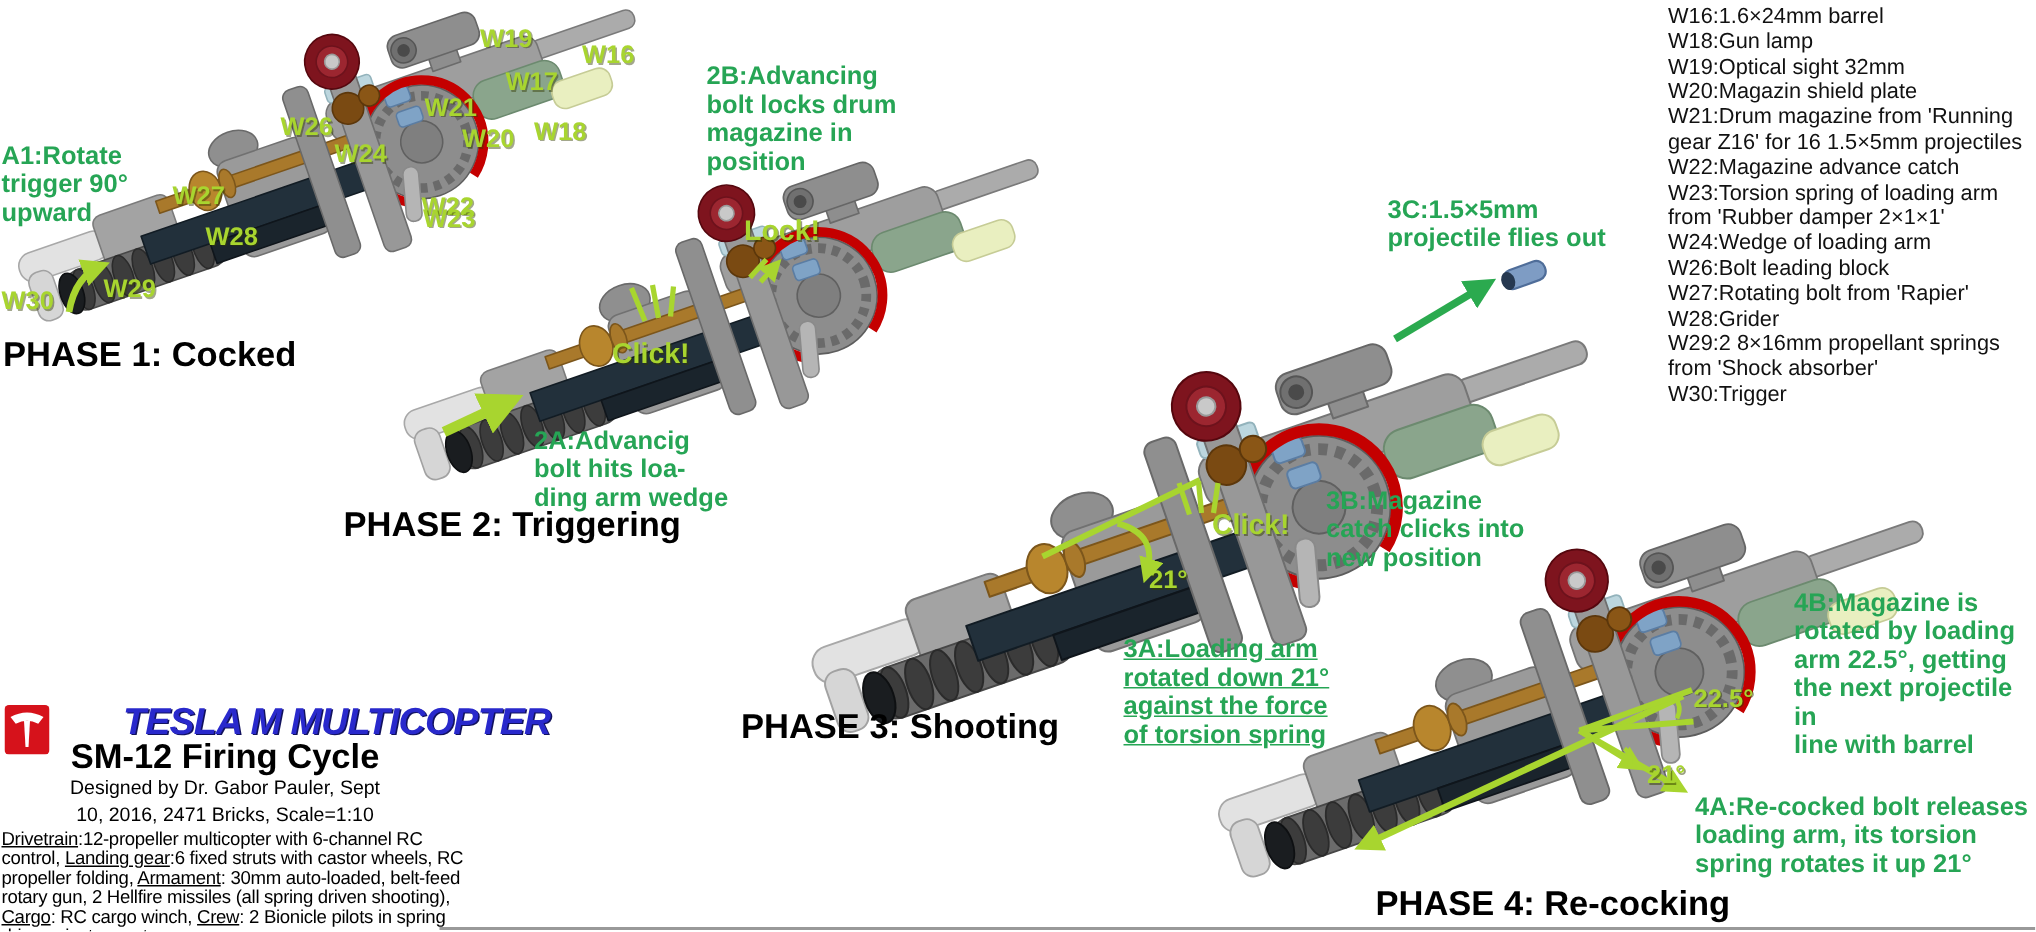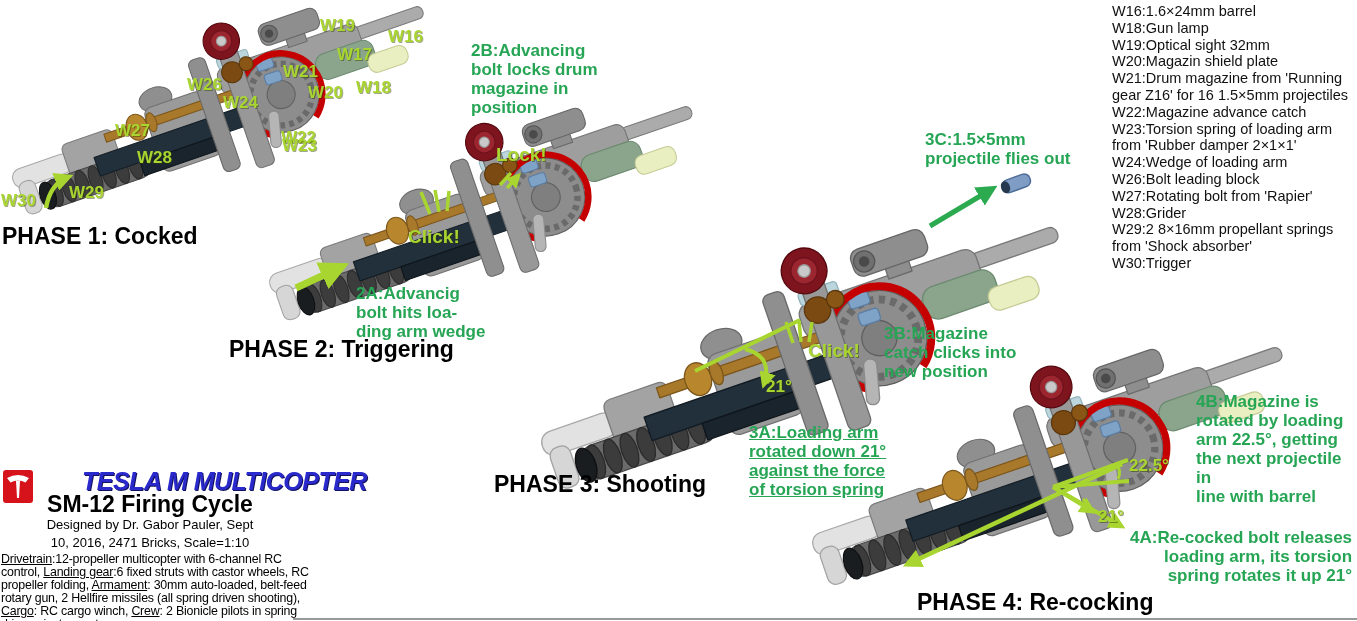"A1:Rotate" div.note { html: none -> <div>A1:Rotate trigger 90° upward</div> }
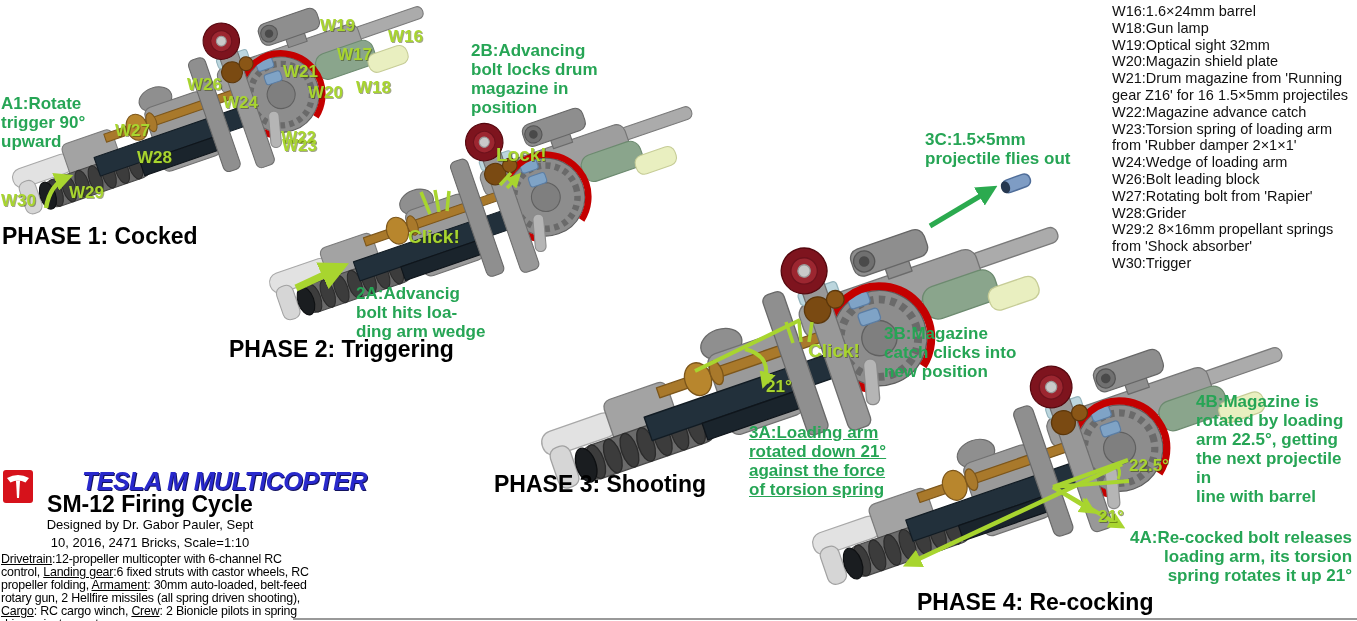"4A:Re-cocked bolt releases" div.note { text-align: right -> none }
